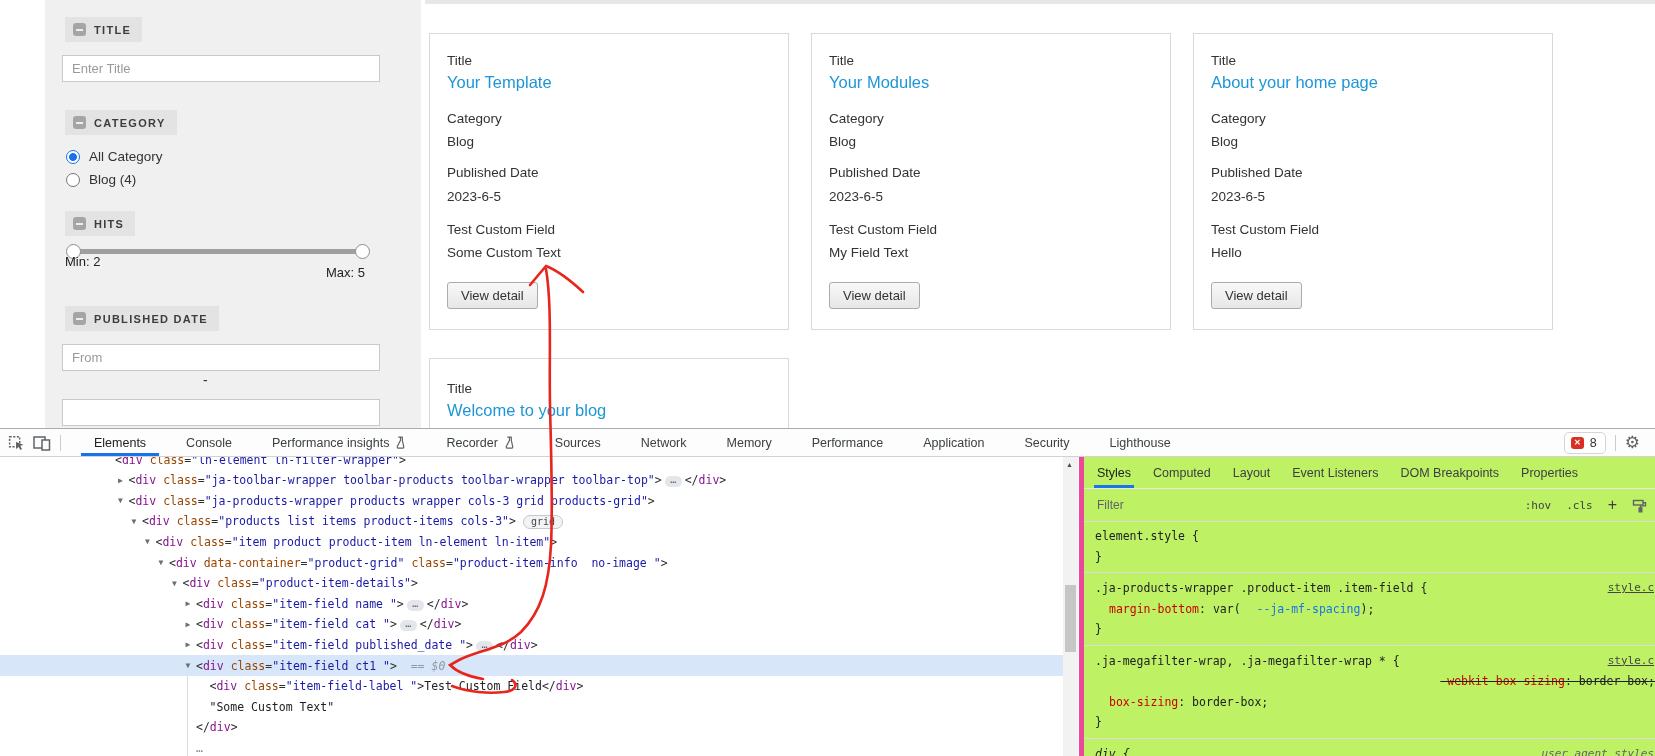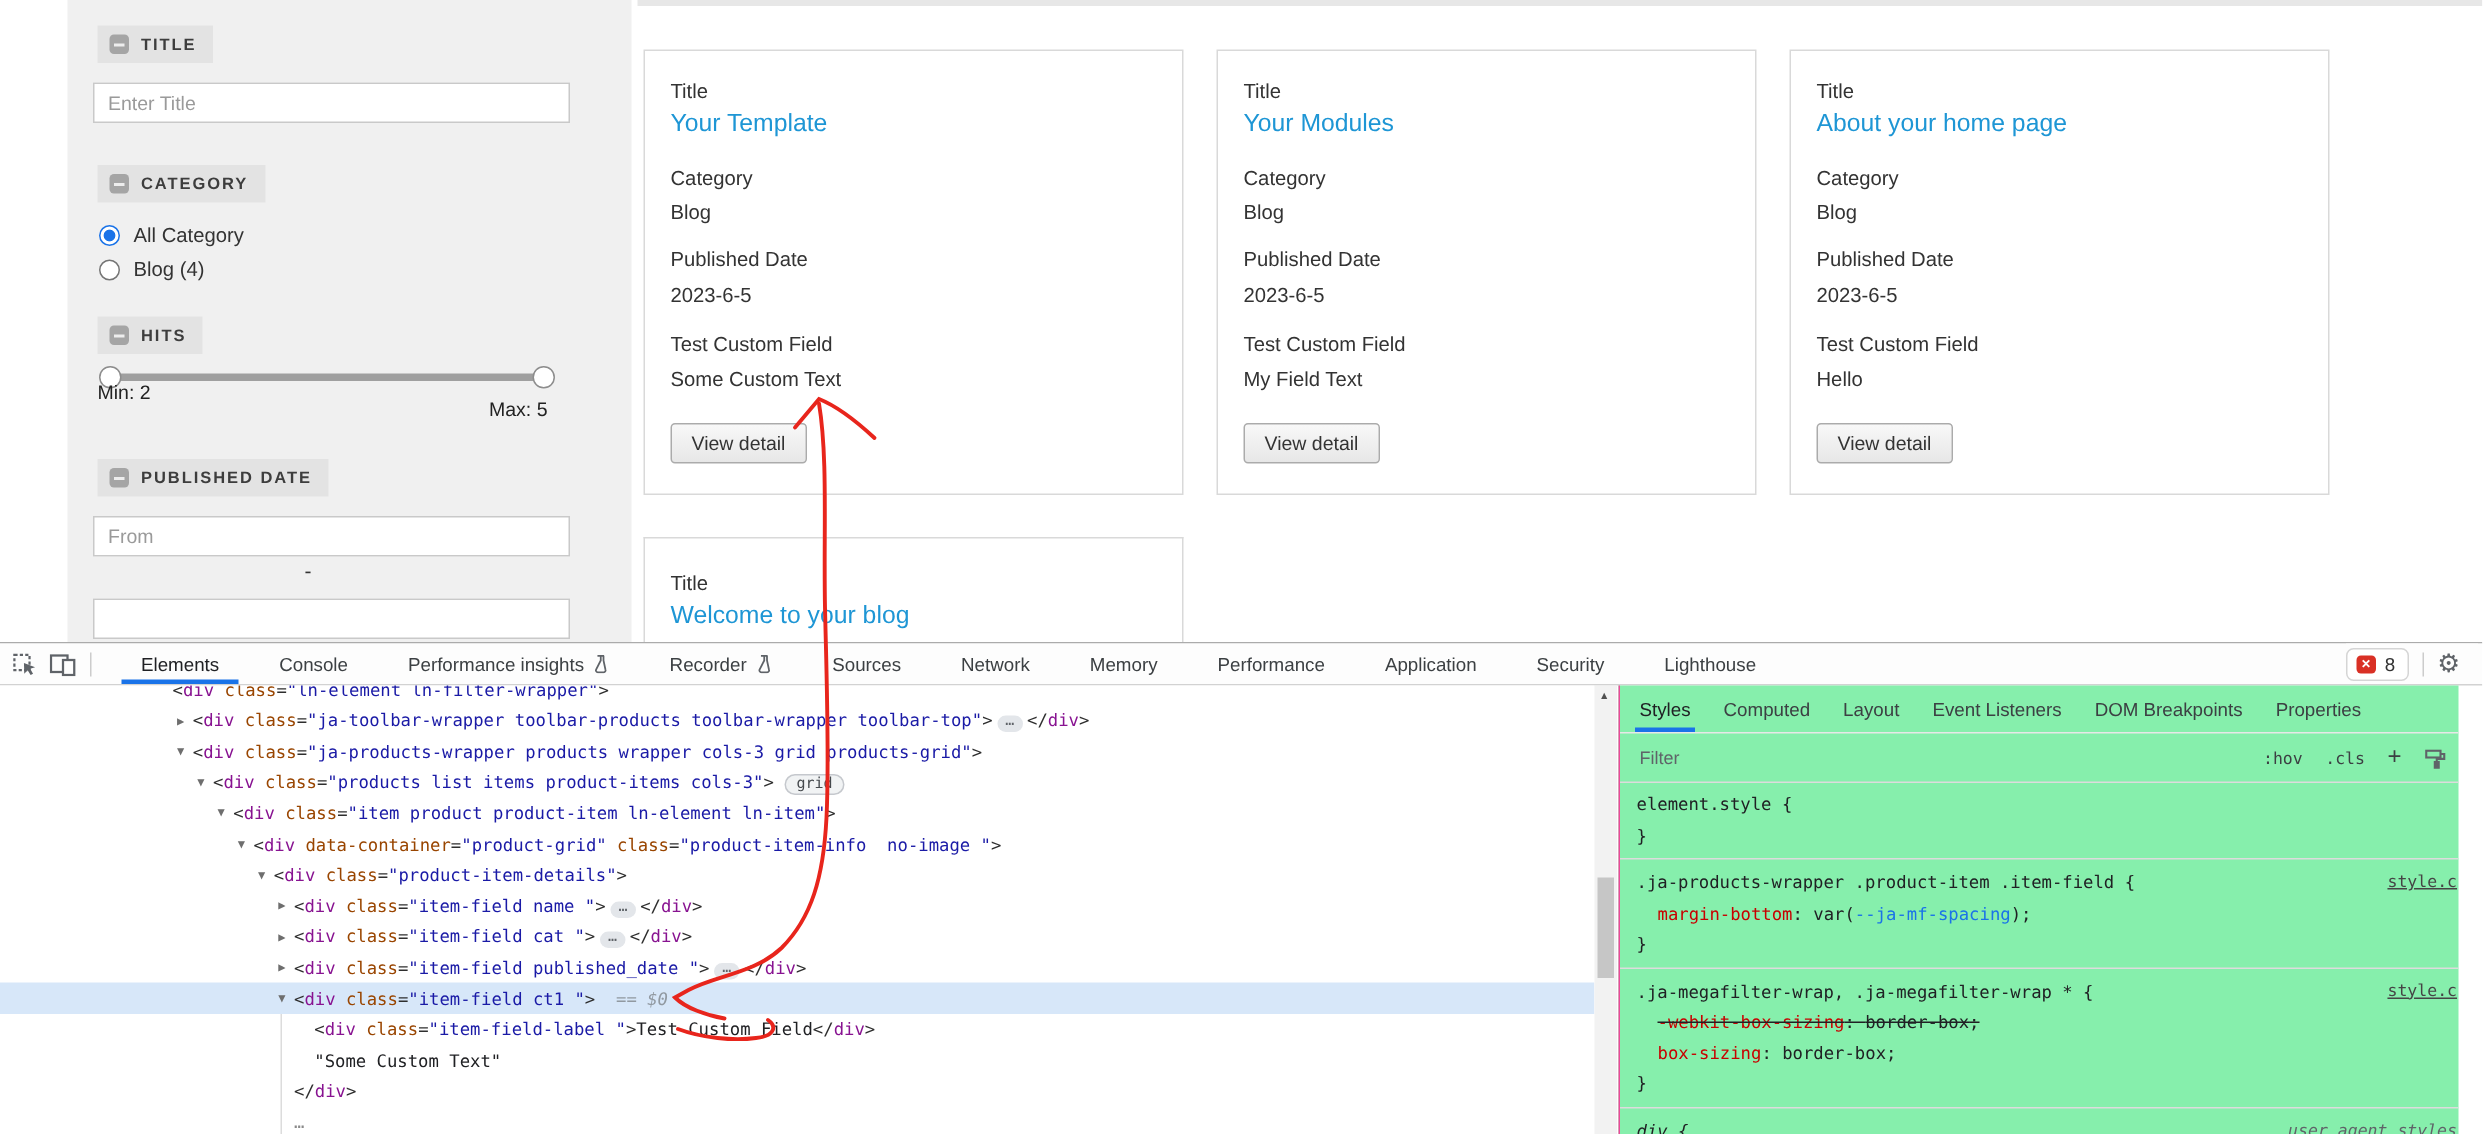"Styles" .spanel { background: #86efac -> #bef264; border-left: 1px solid #ec4899 -> 5px solid #ec4899; right: 16px -> 0 }
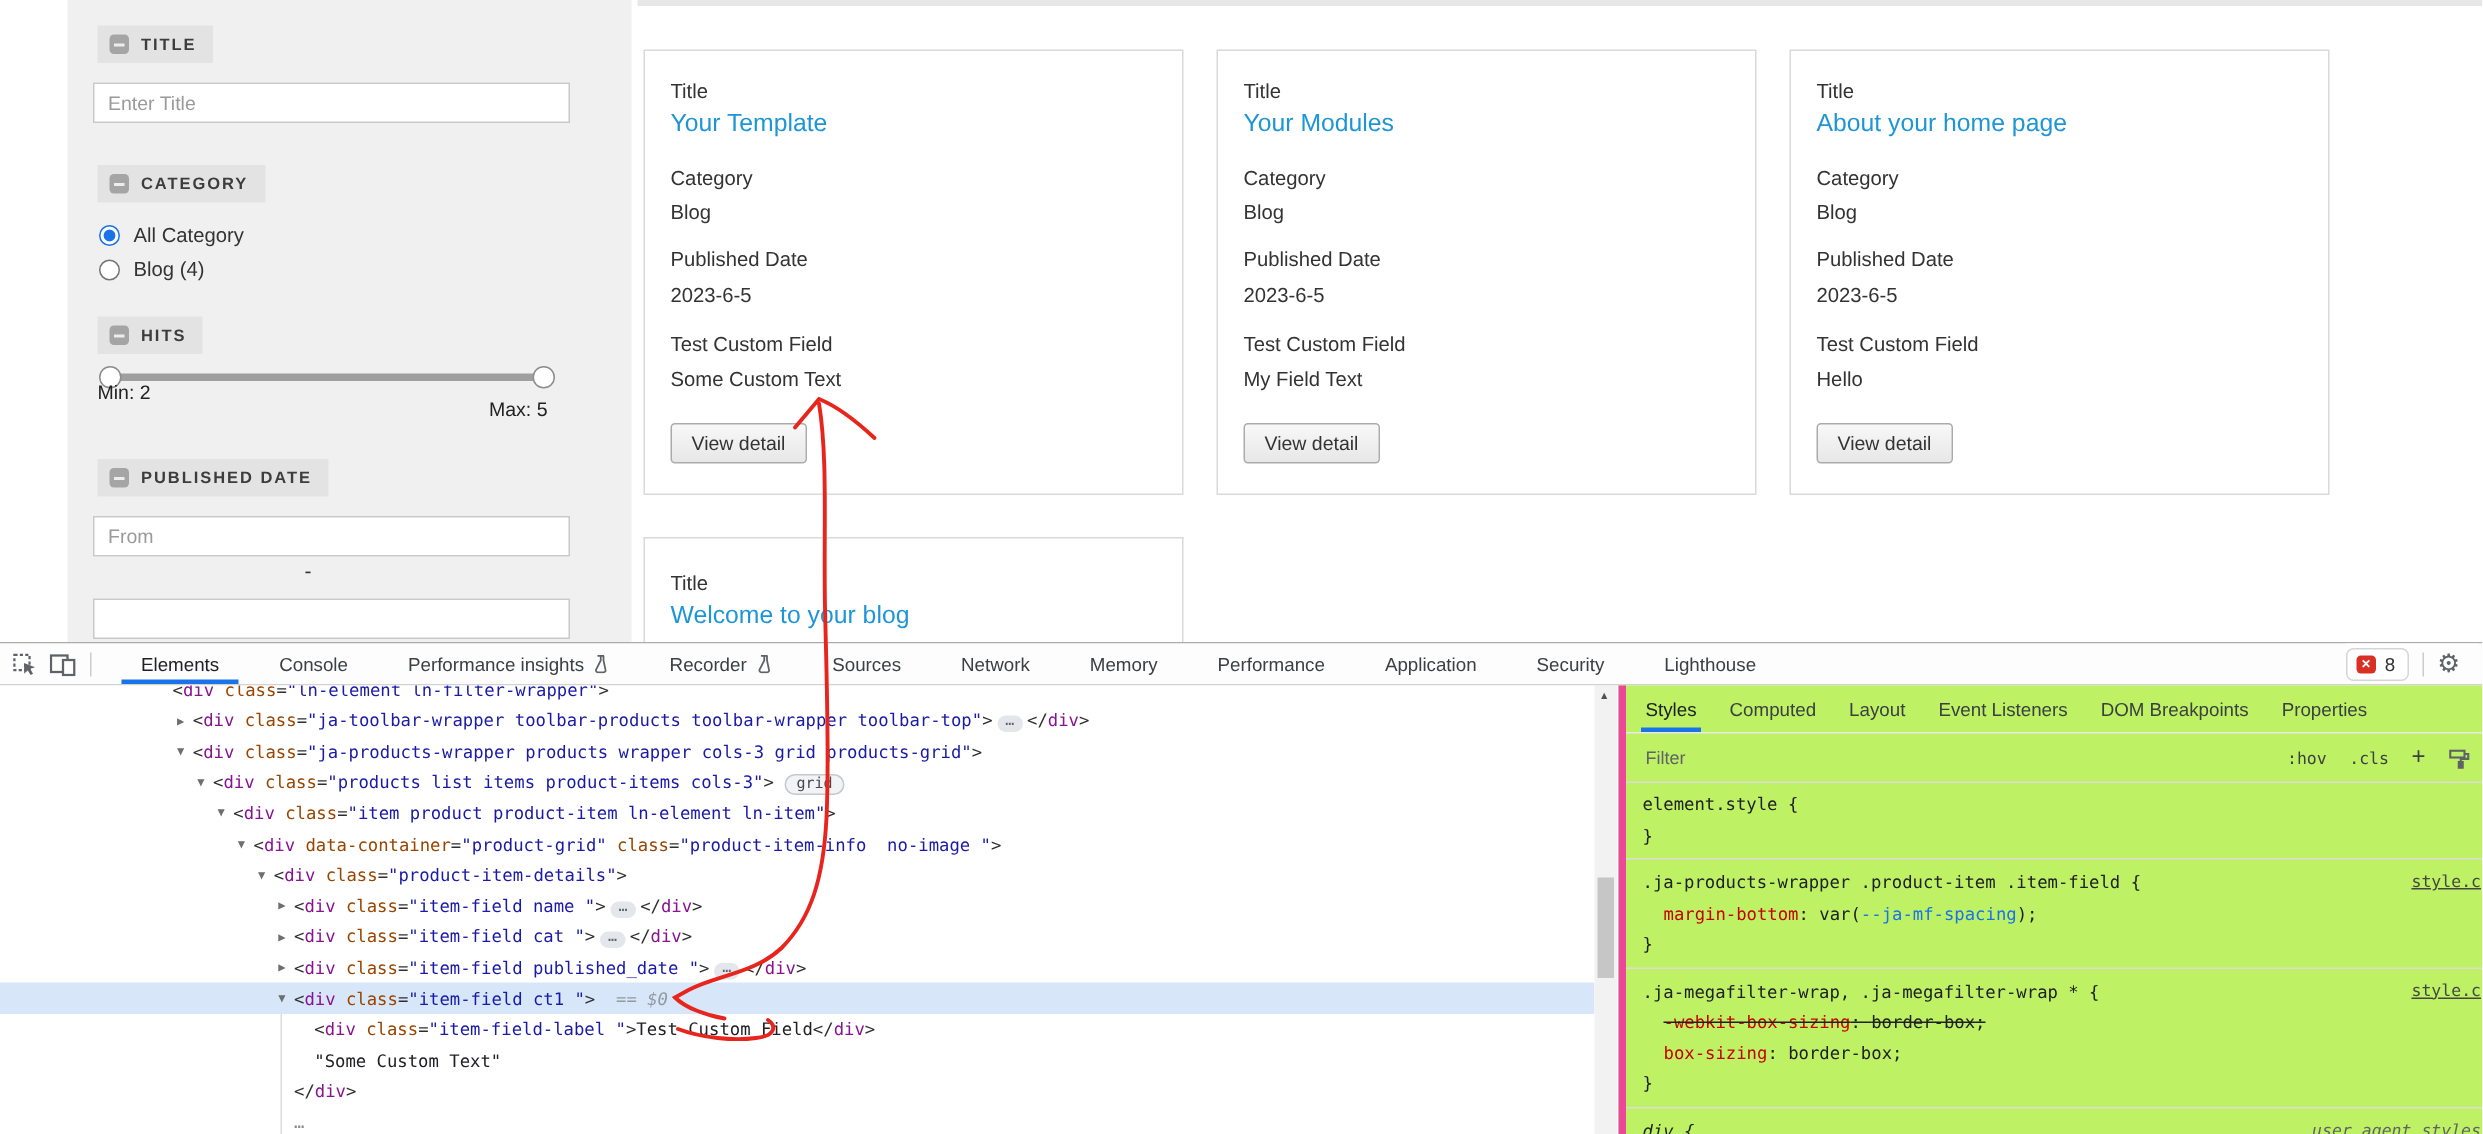"--ja-mf-spacing" .rvar { margin-left: none -> 16px }
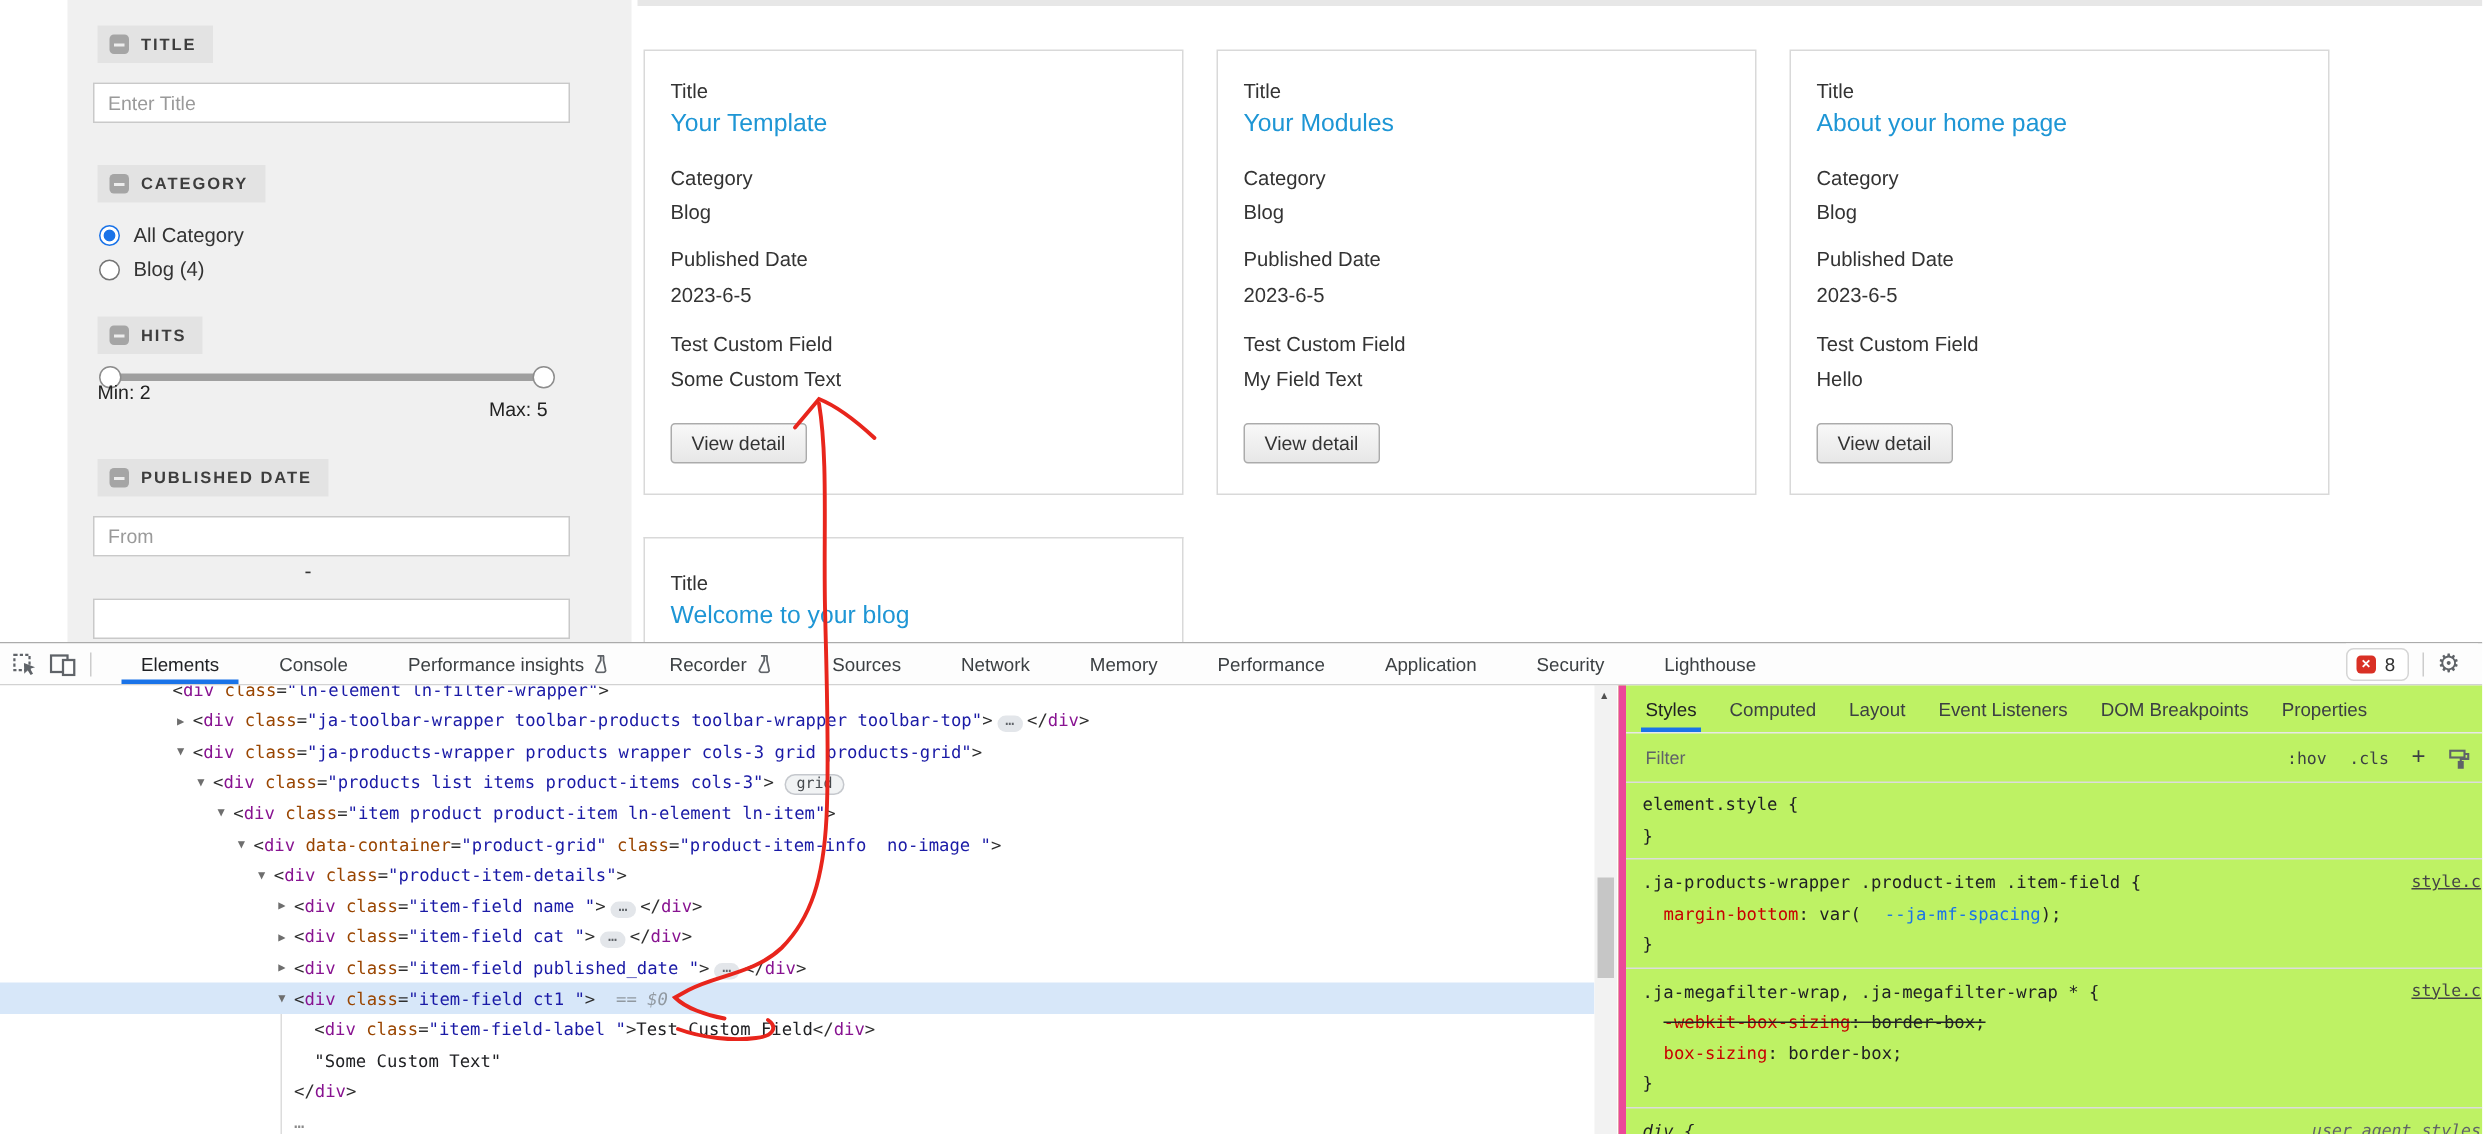"-webkit-box-sizing: border-box;" .rdecl.struck { text-align: none -> right }
